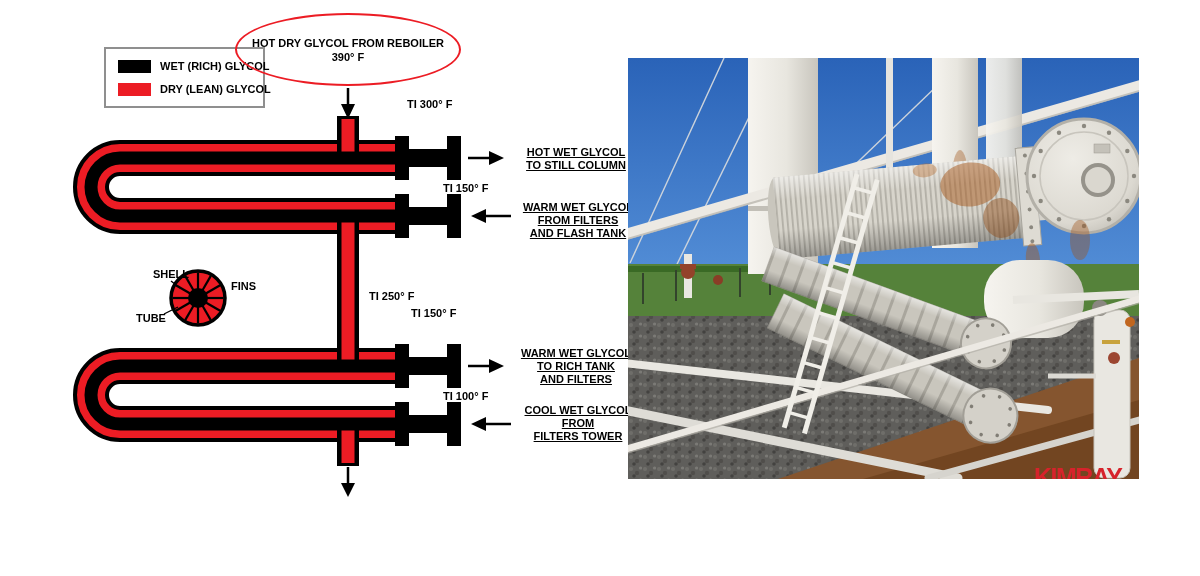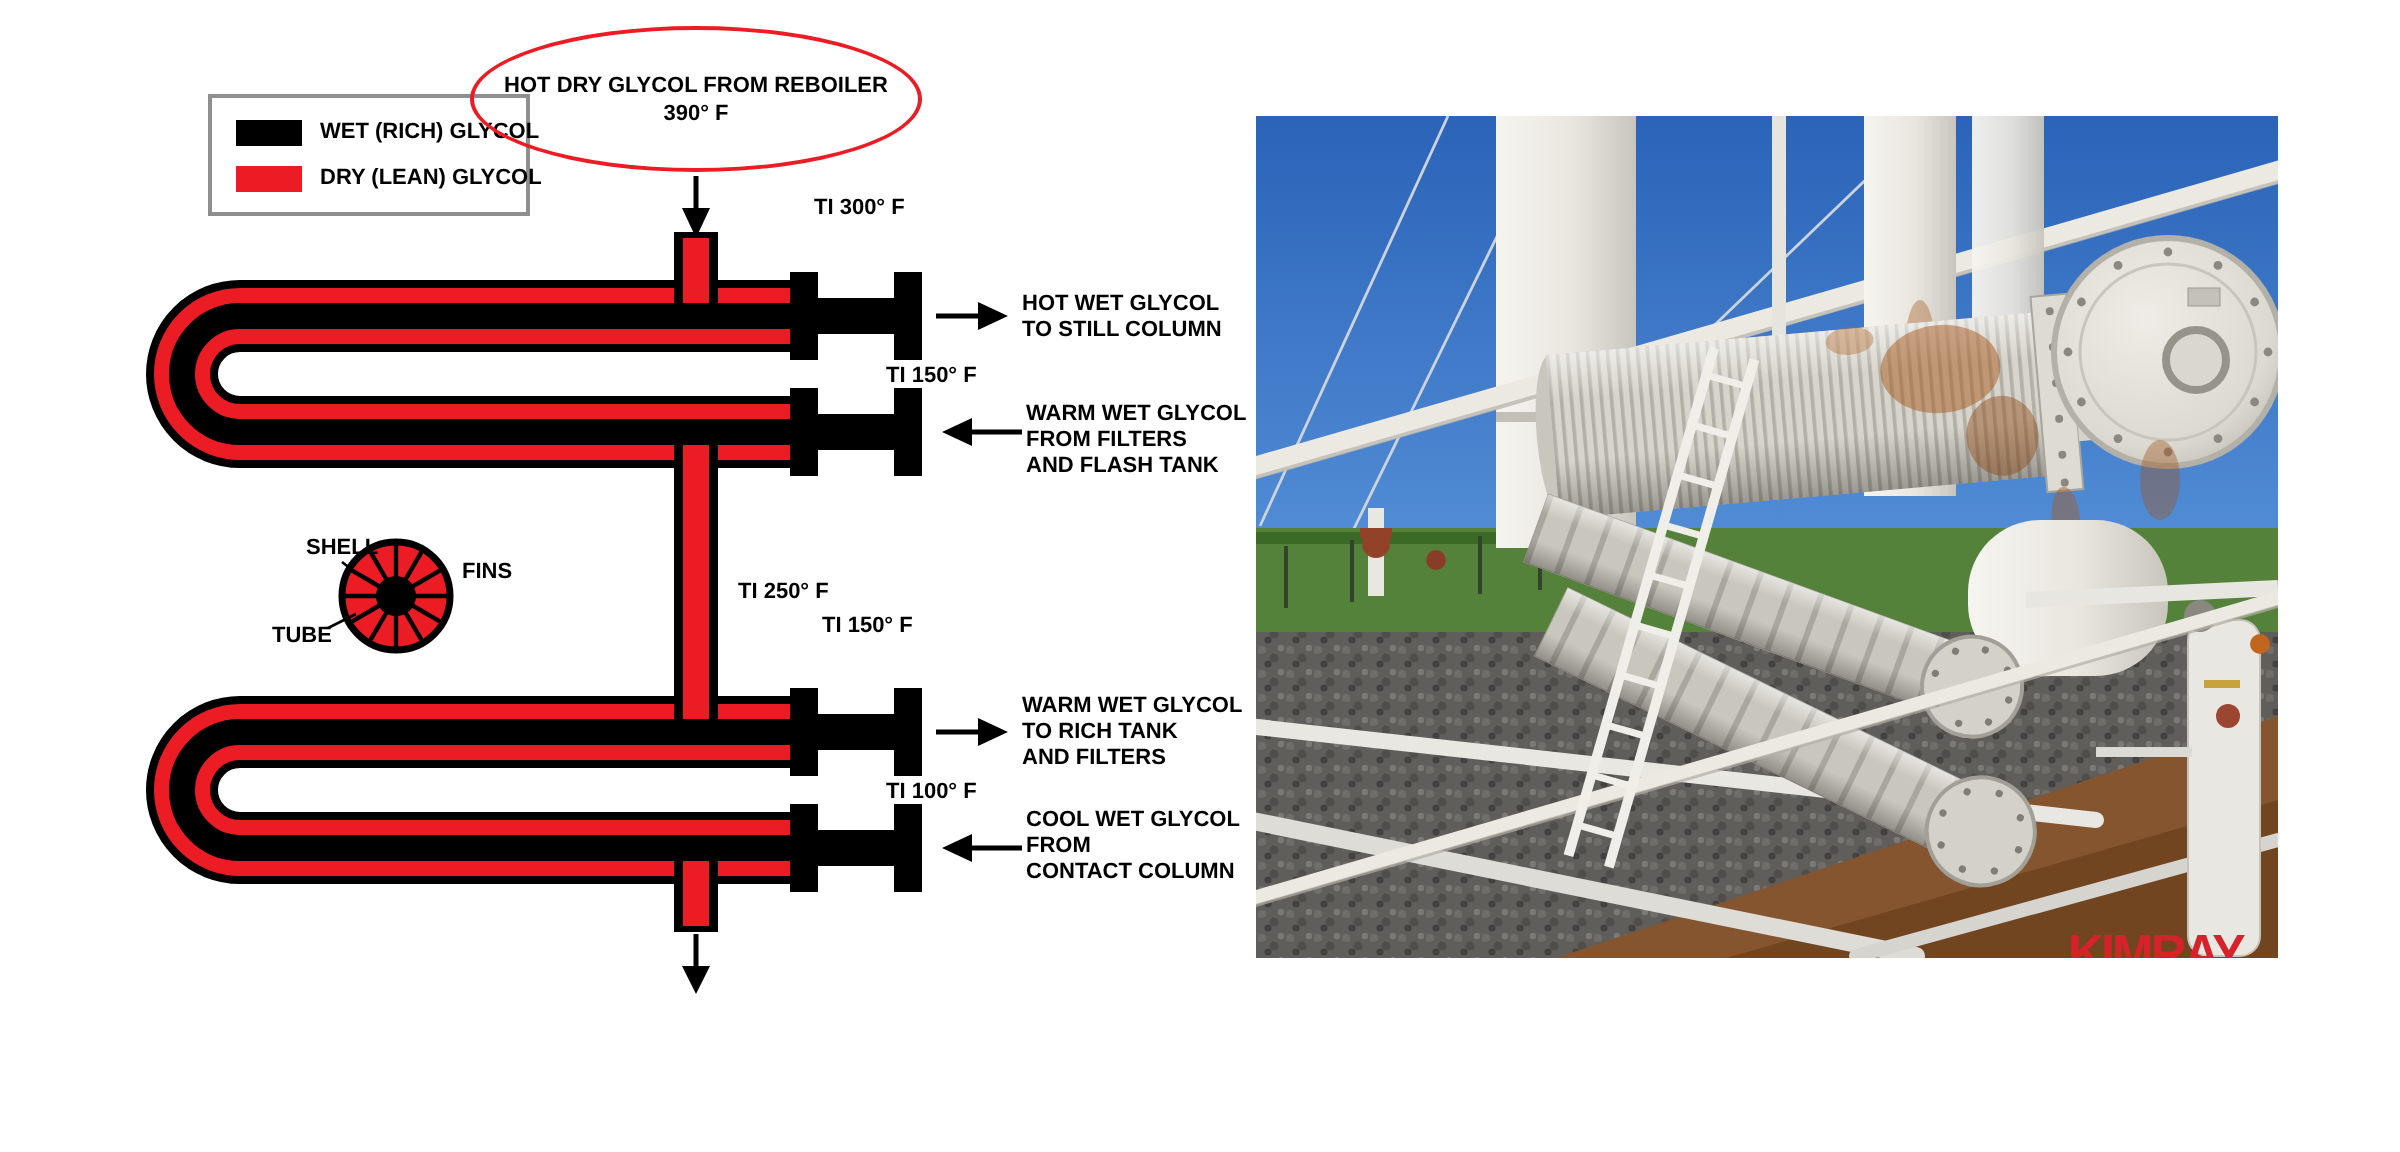"HOT WET GLYCOL" .blk { text-align: left -> center; text-decoration: none -> underline }
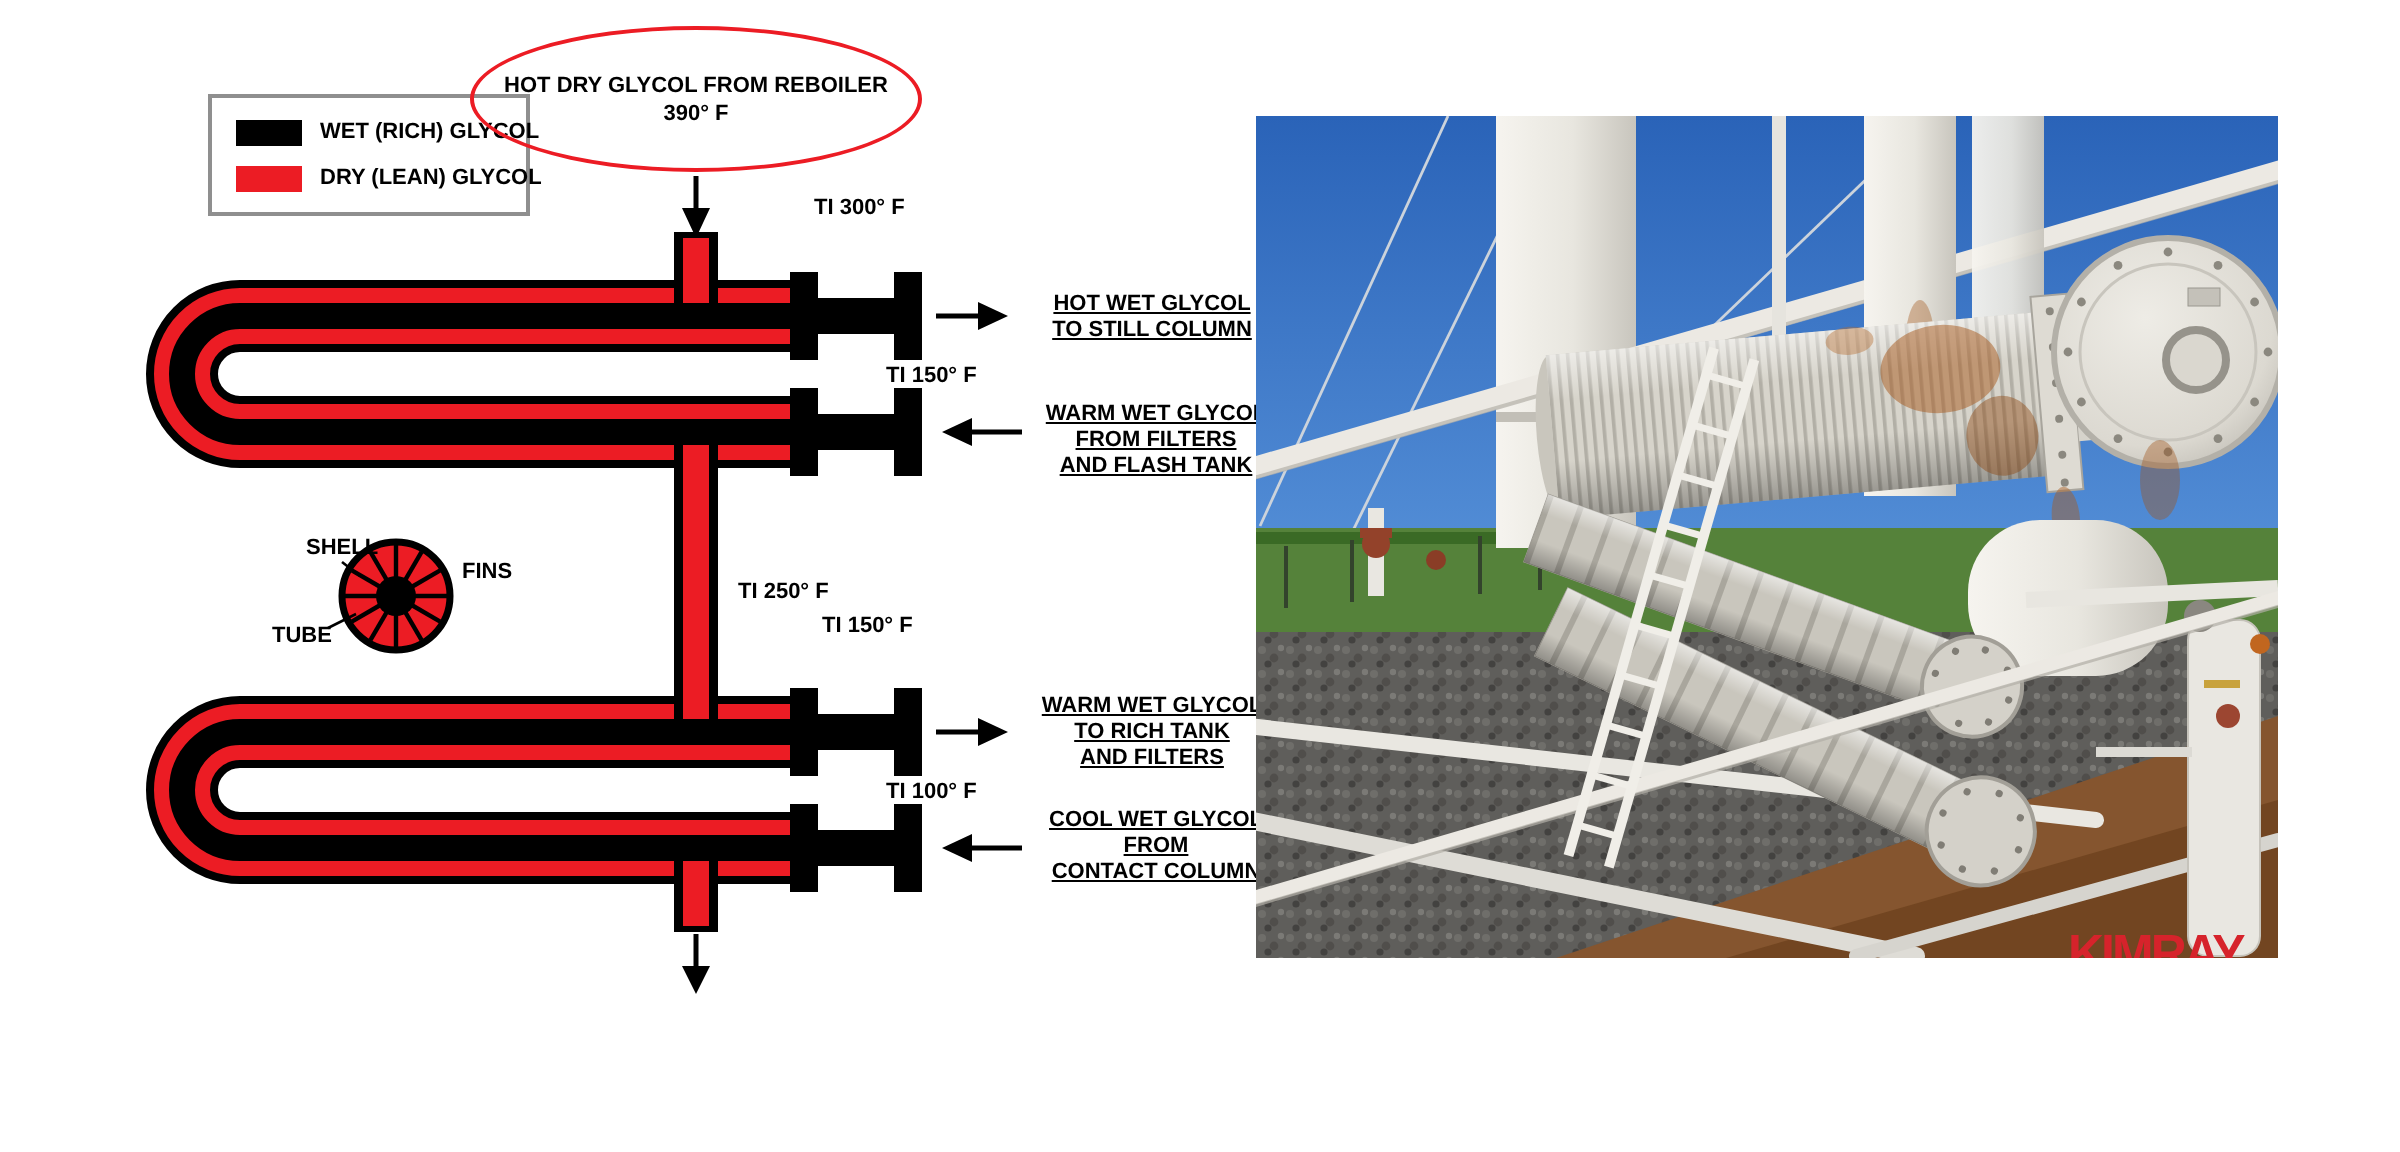"CONTACT COLUMN" div { text: CONTACT COLUMN -> FILTERS TOWER }
